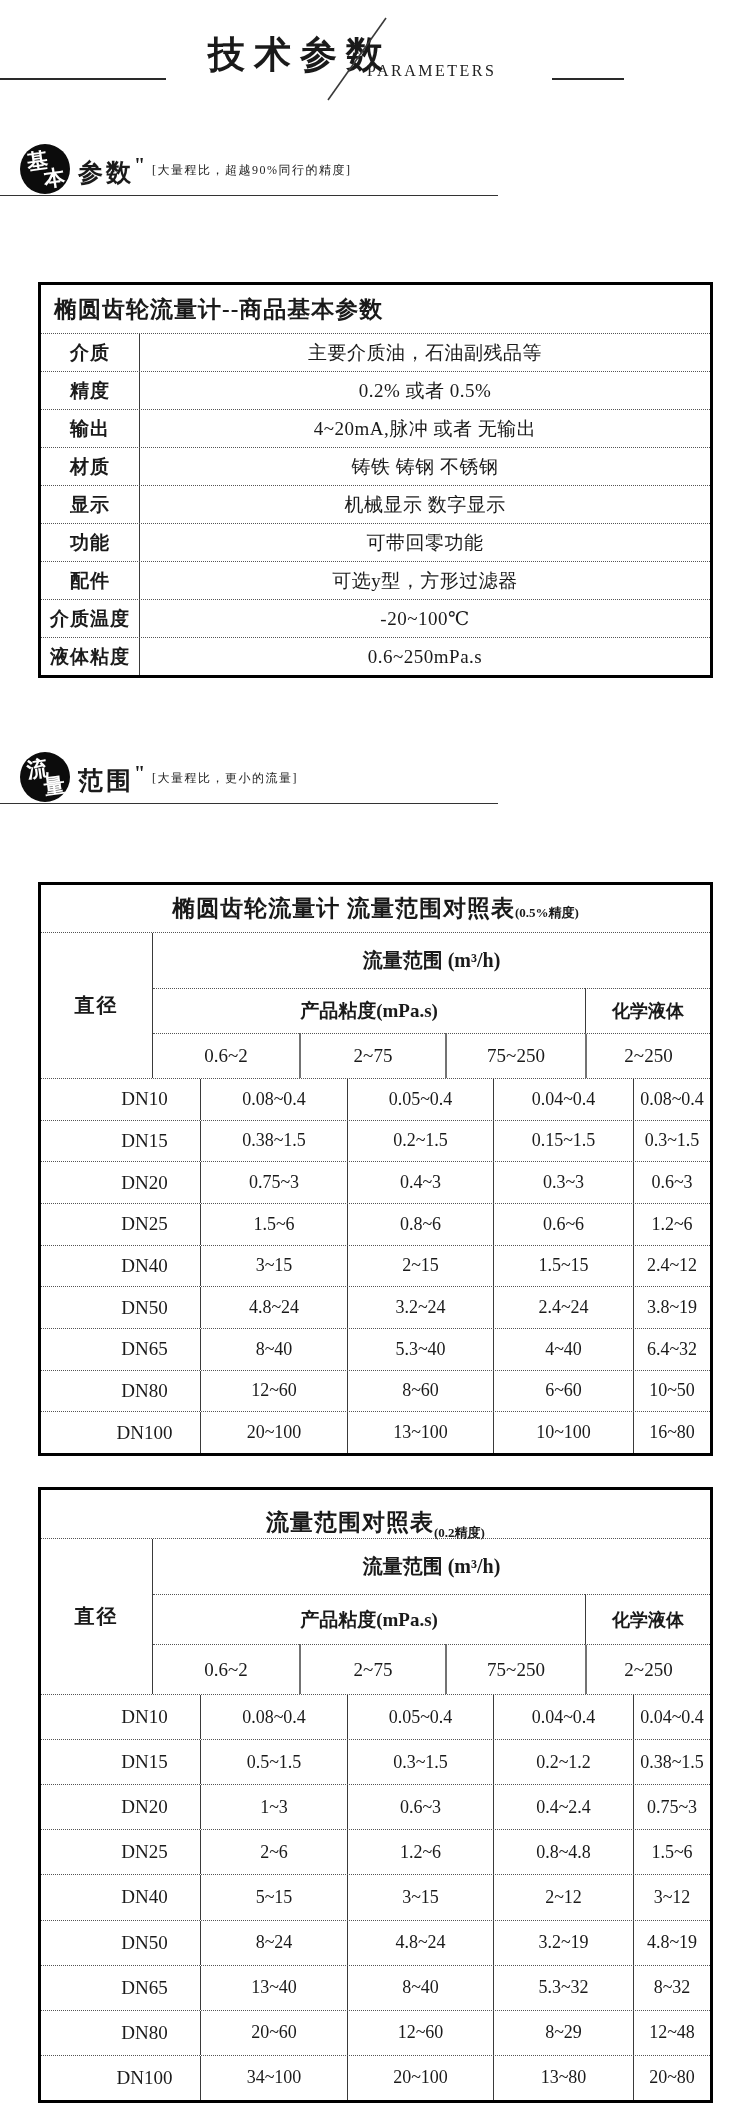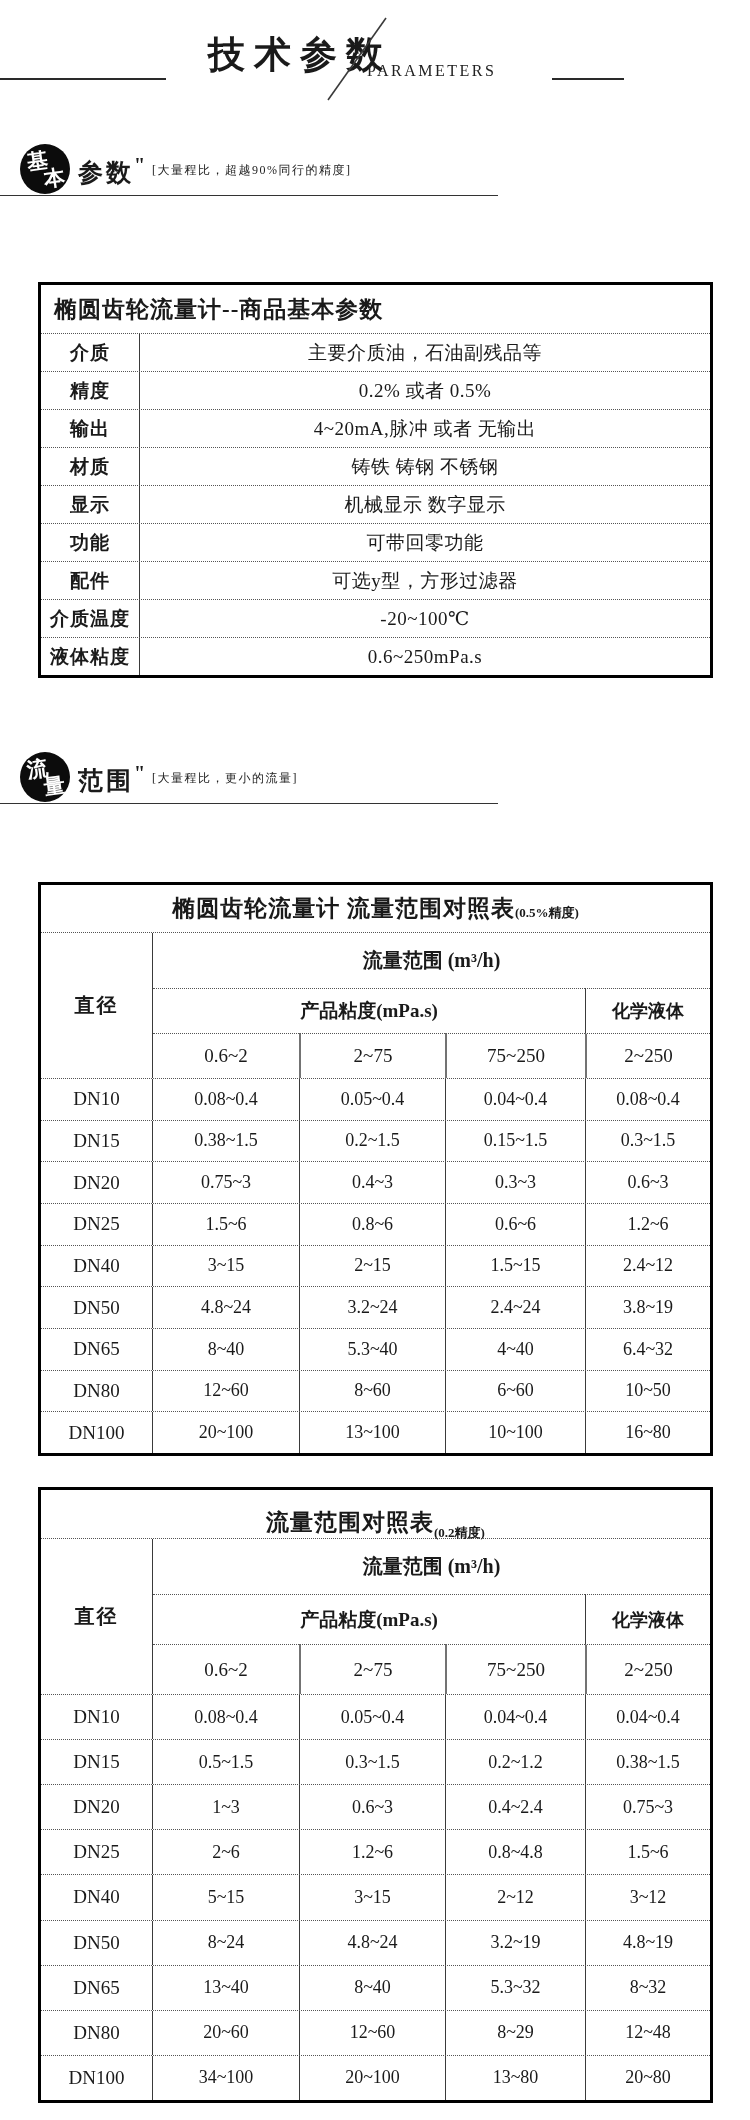"DN10" .ft-row { padding-left: none -> 48px }
